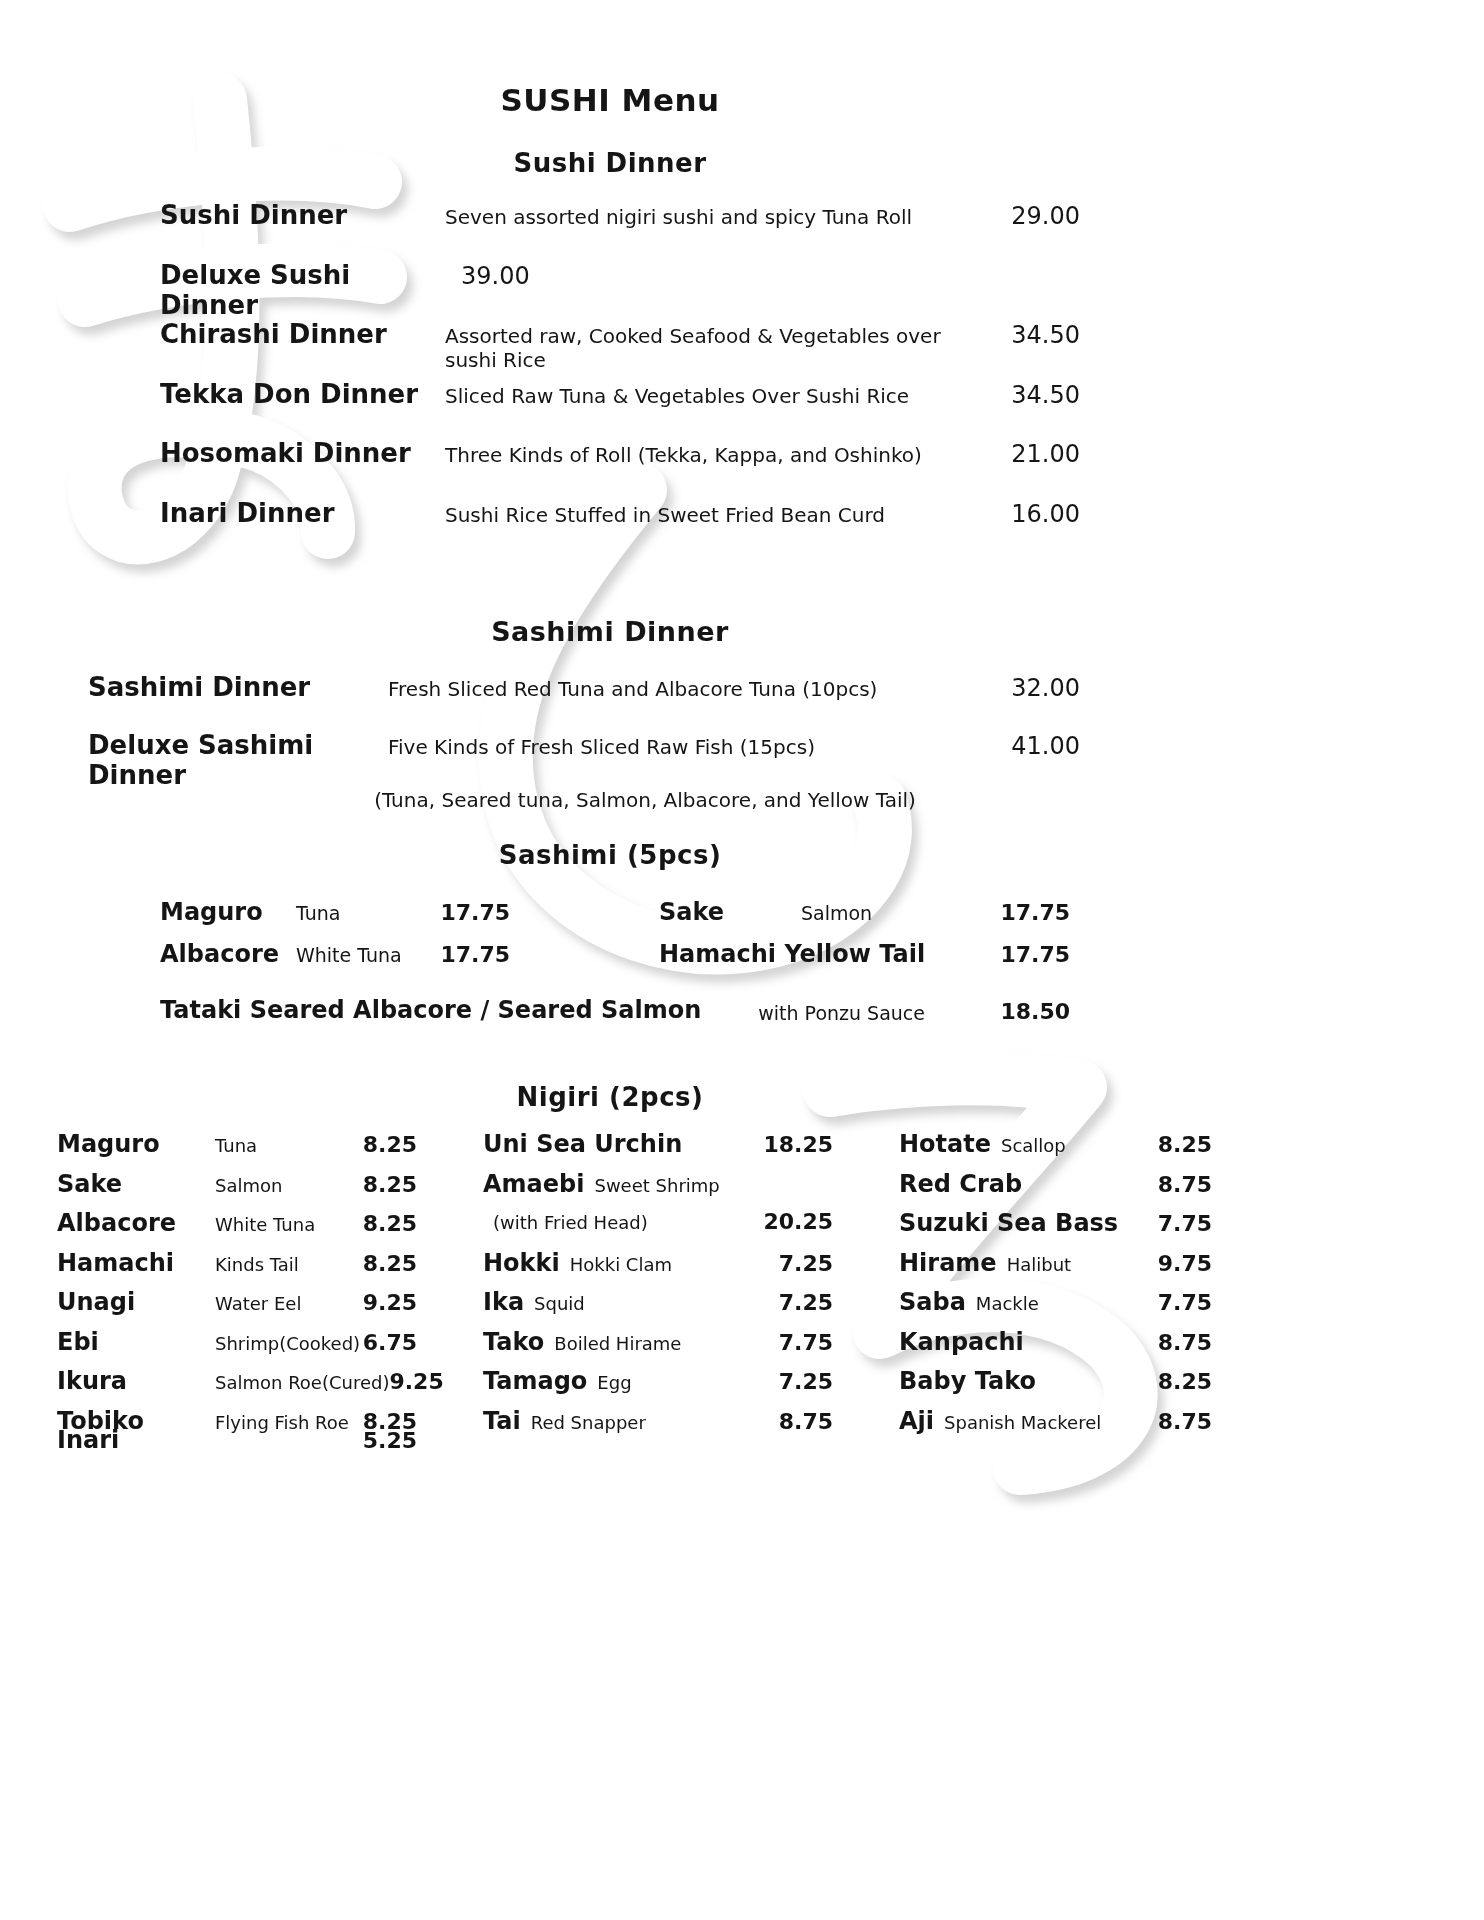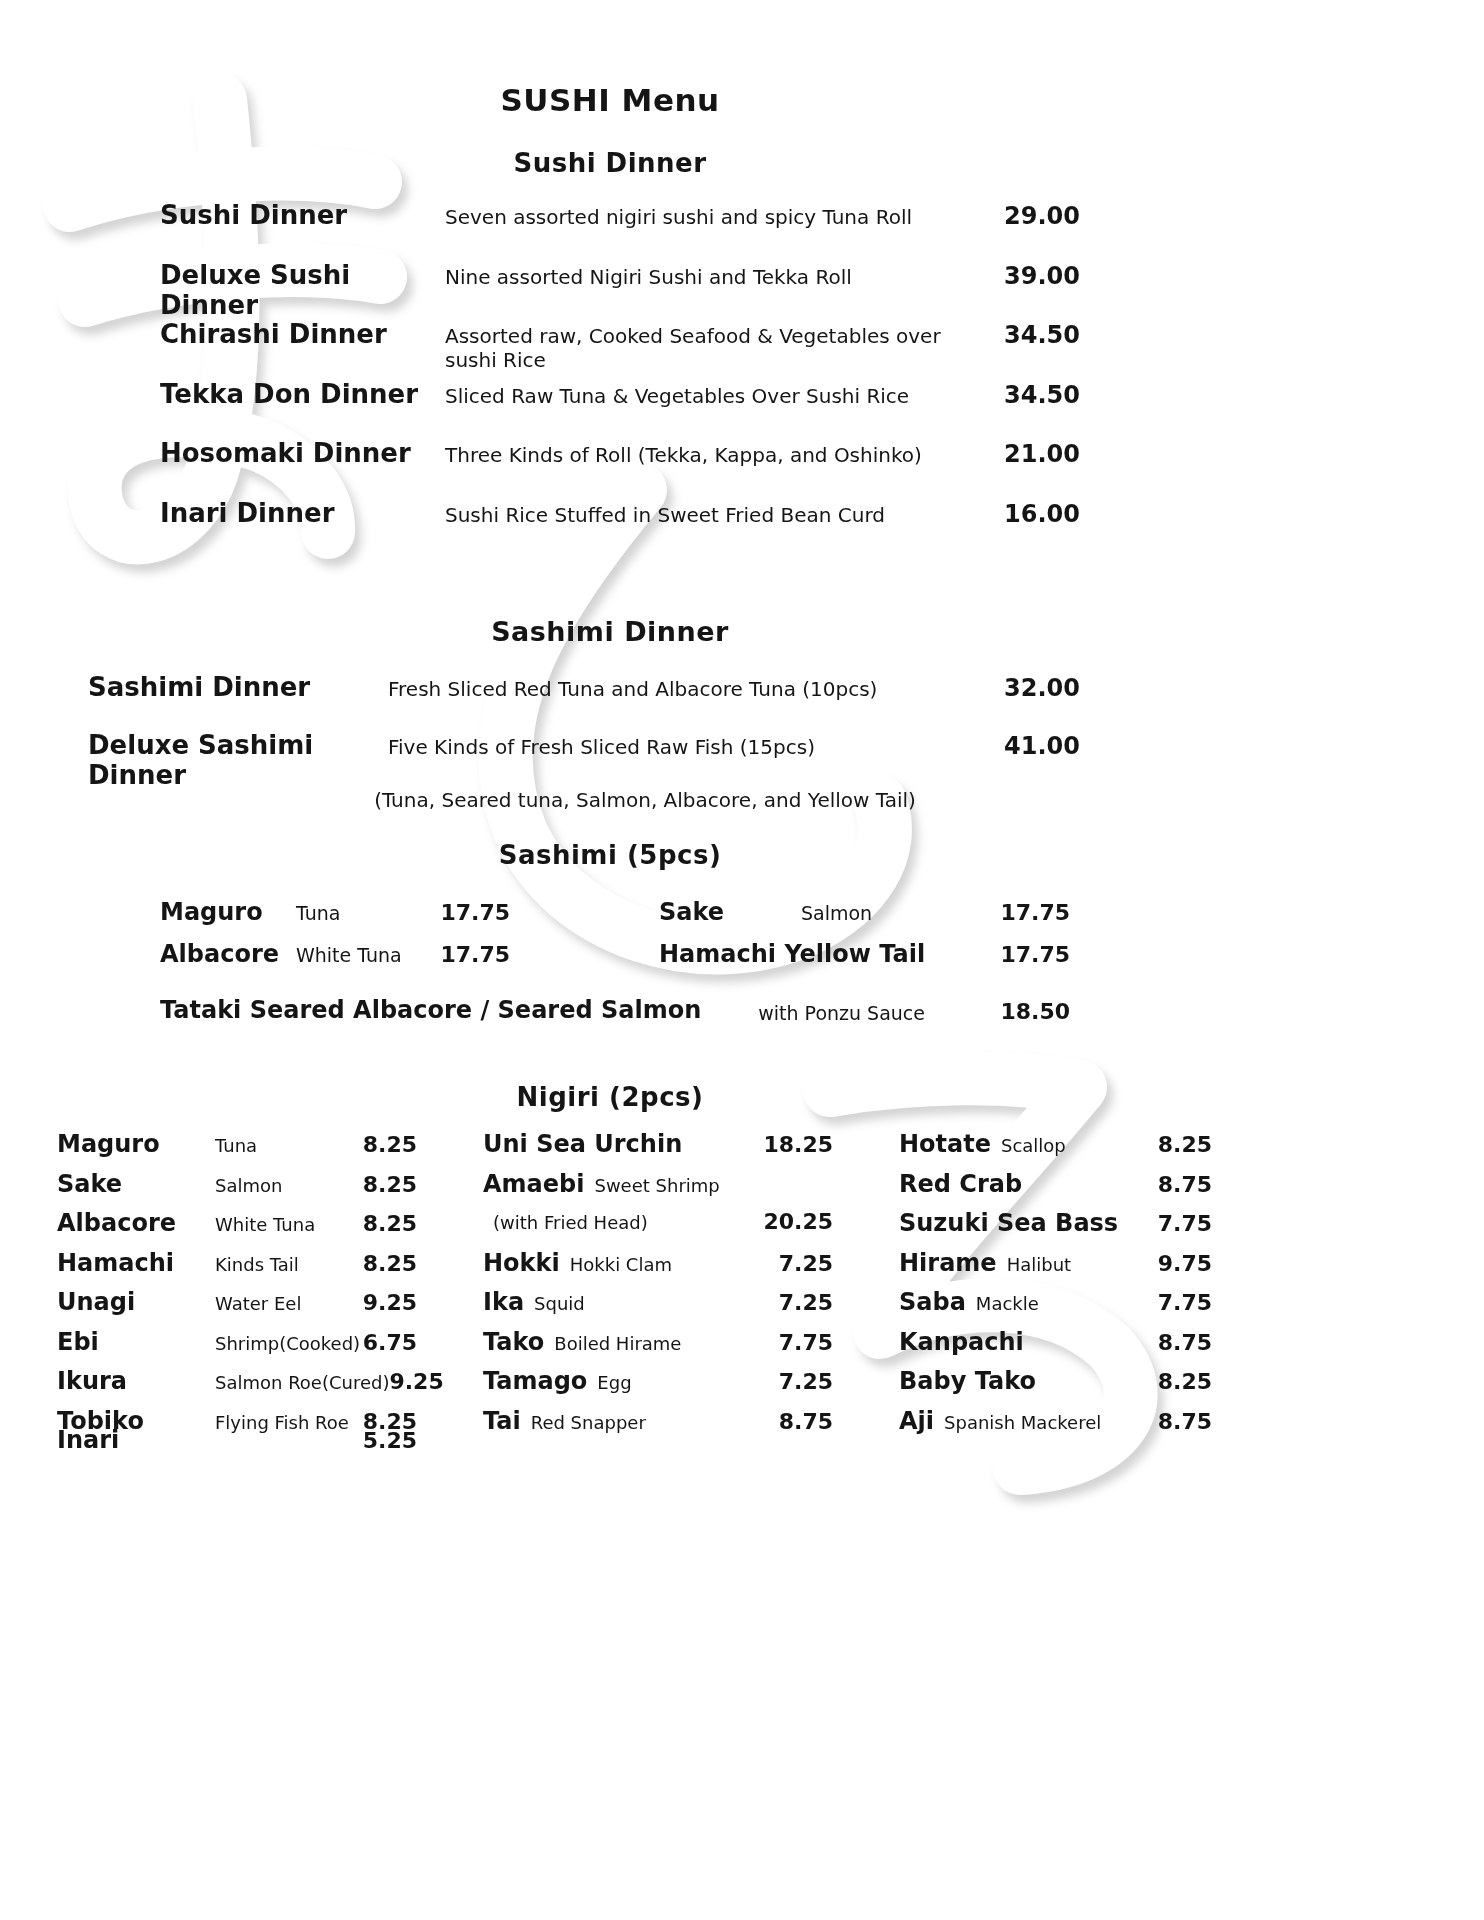"29.00" .dinner-row .pr { font-weight: bold -> normal }
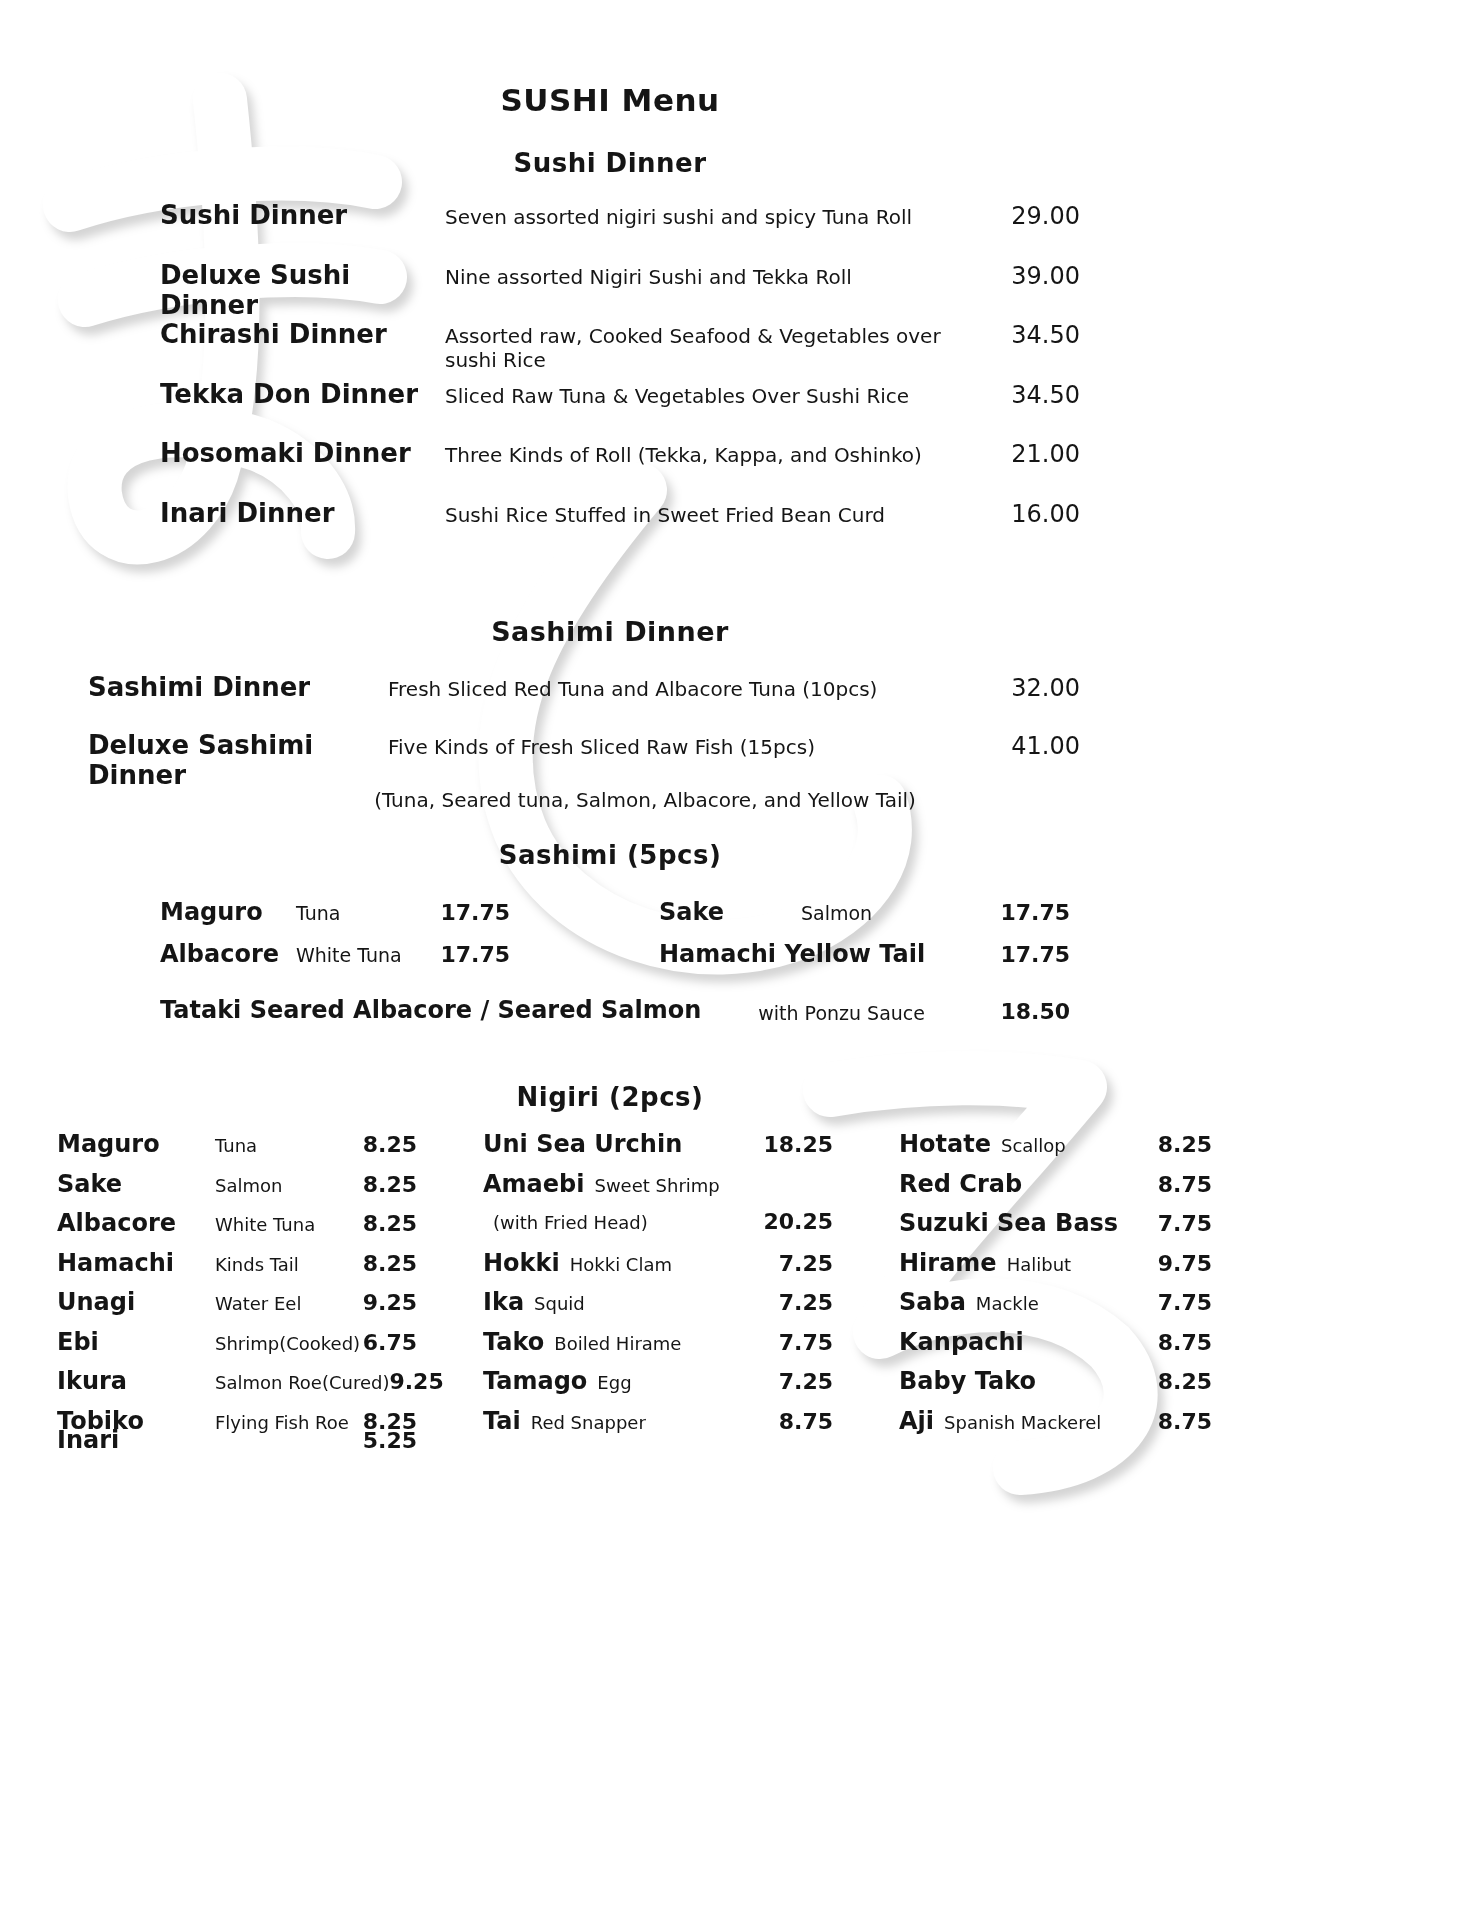"Nine assorted Nigiri Sushi and" span.ds { html: <span>Nine assorted Nigiri Sushi and Tekka Roll</span> -> none }
